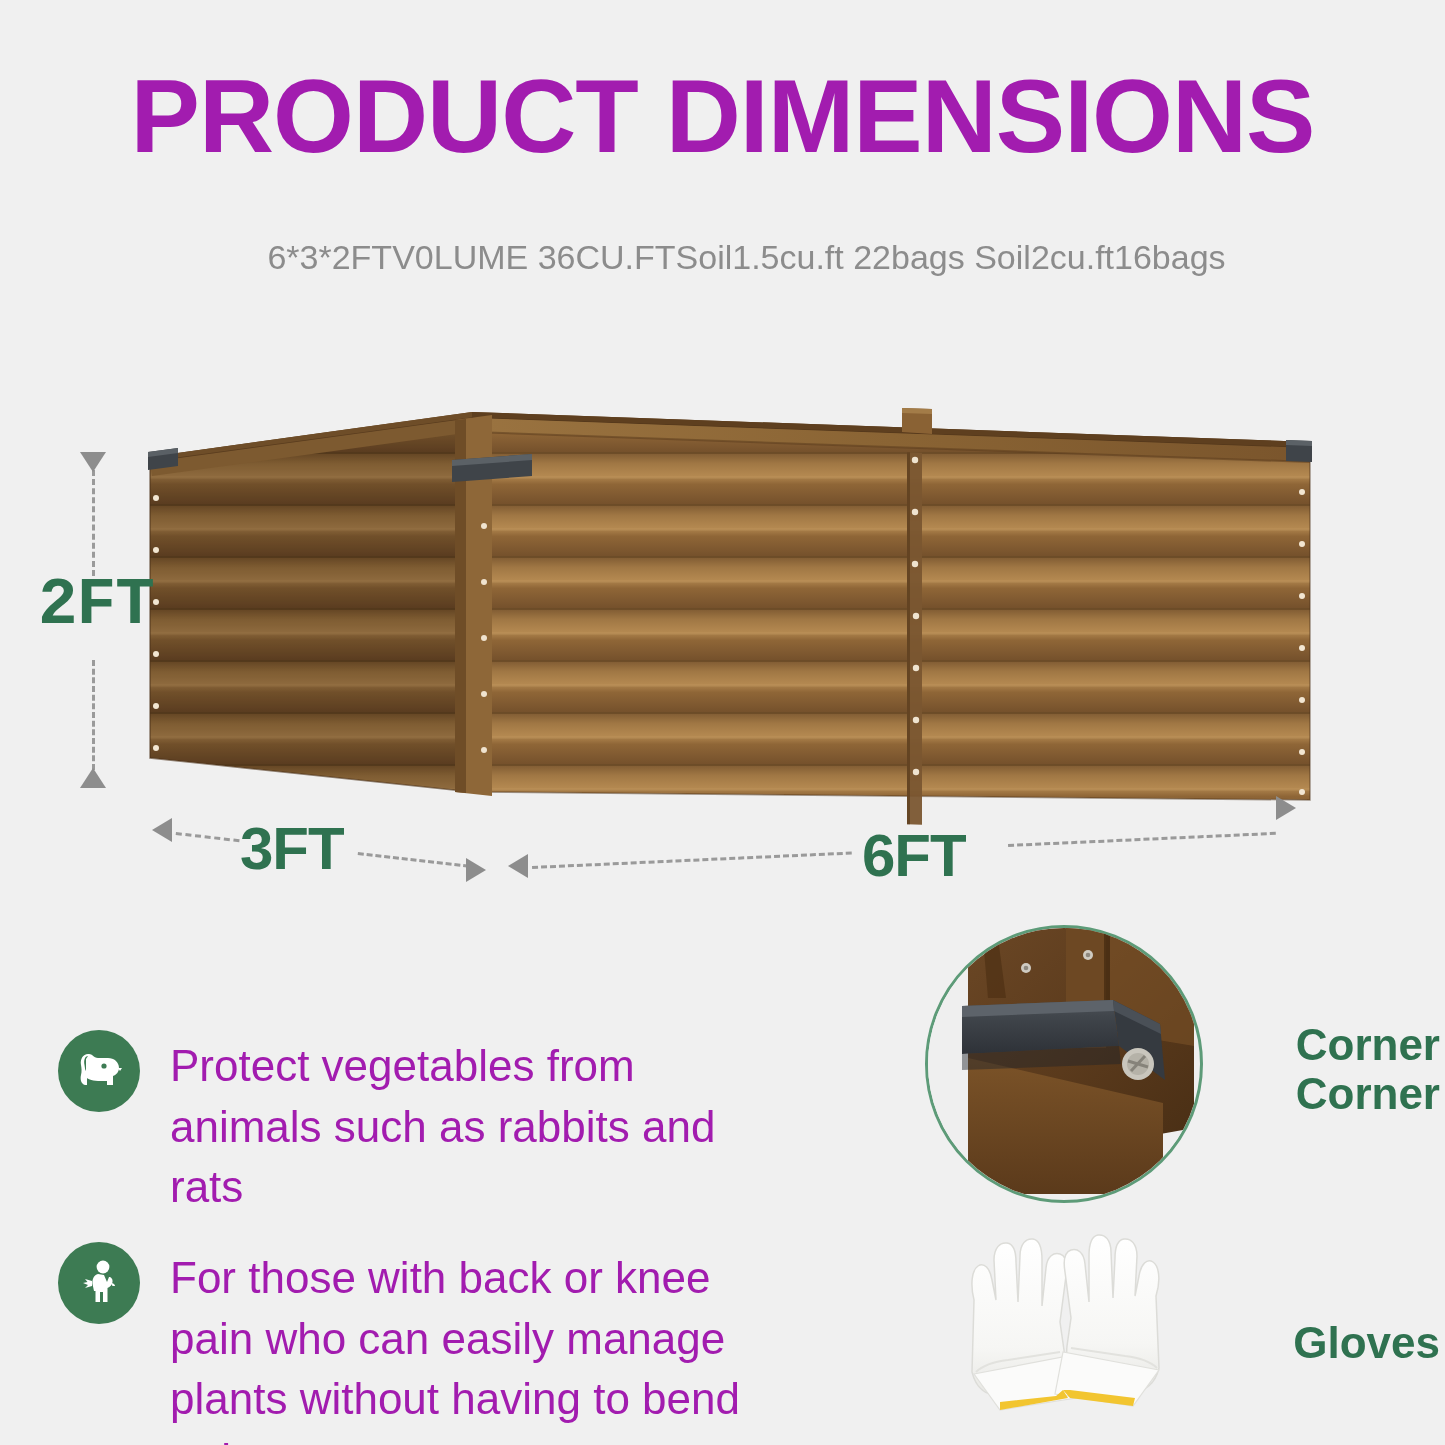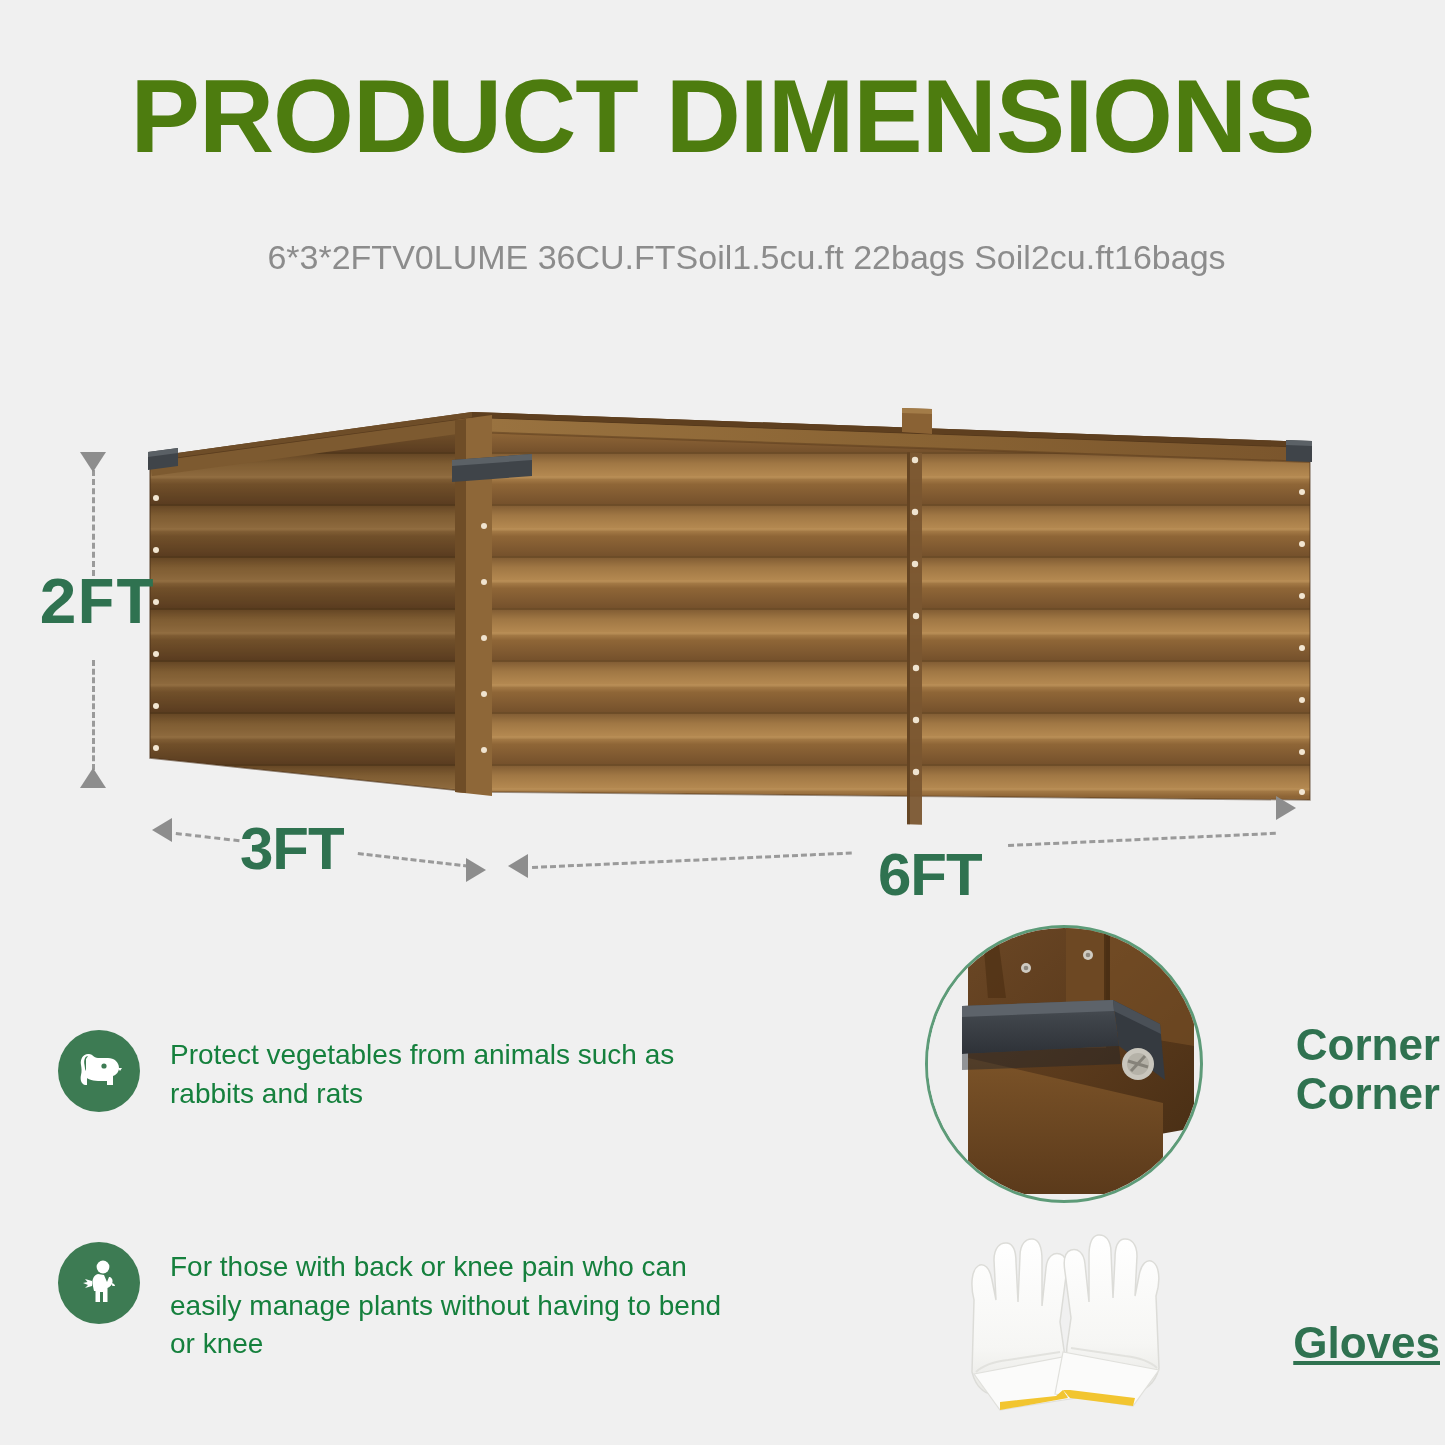"PRODUCT DIMENSIONS" #page-title { color: #4d7c0f -> #a21caf }
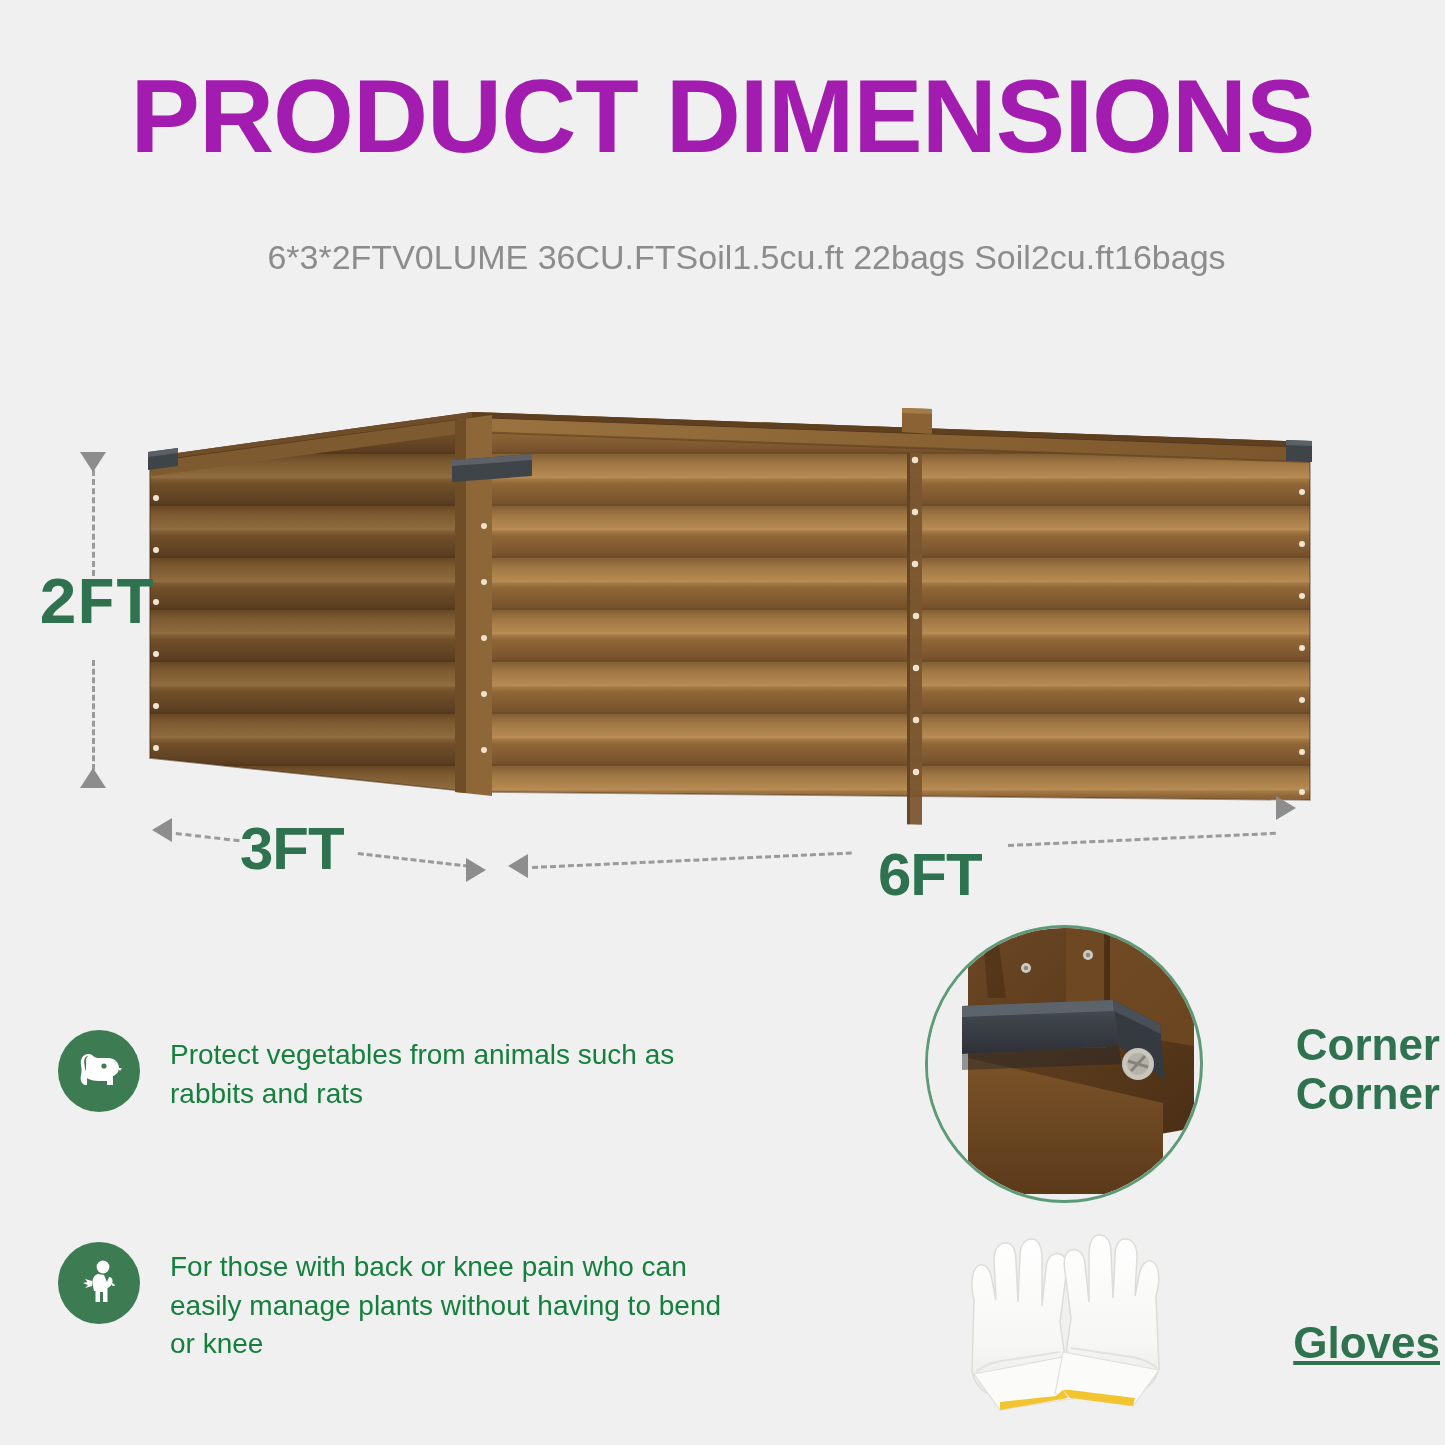"6FT" #dim-width-label { margin-left: 16px -> none; top: 840px -> 821px }
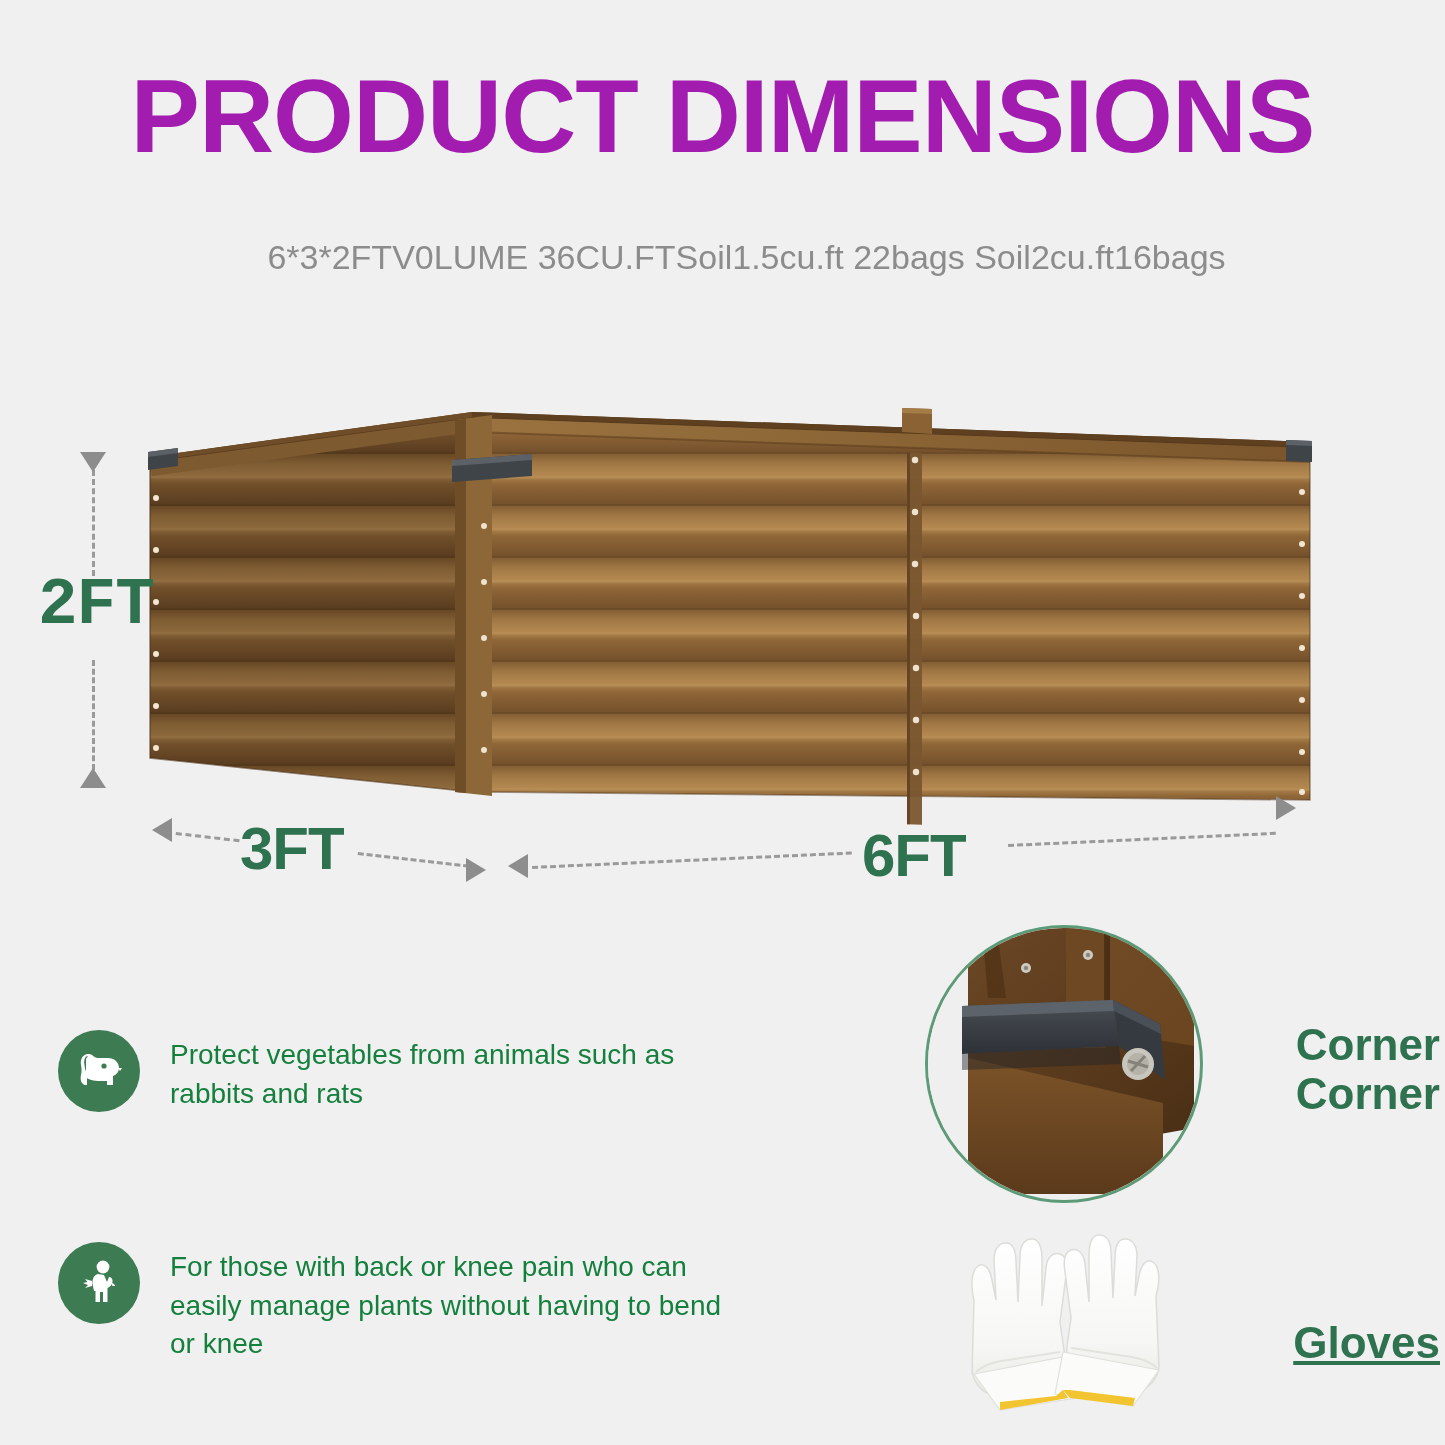"Protect vegetables from animals such" .feat-text { color: #15803d -> #a21caf; font-size: 28px -> 44px }
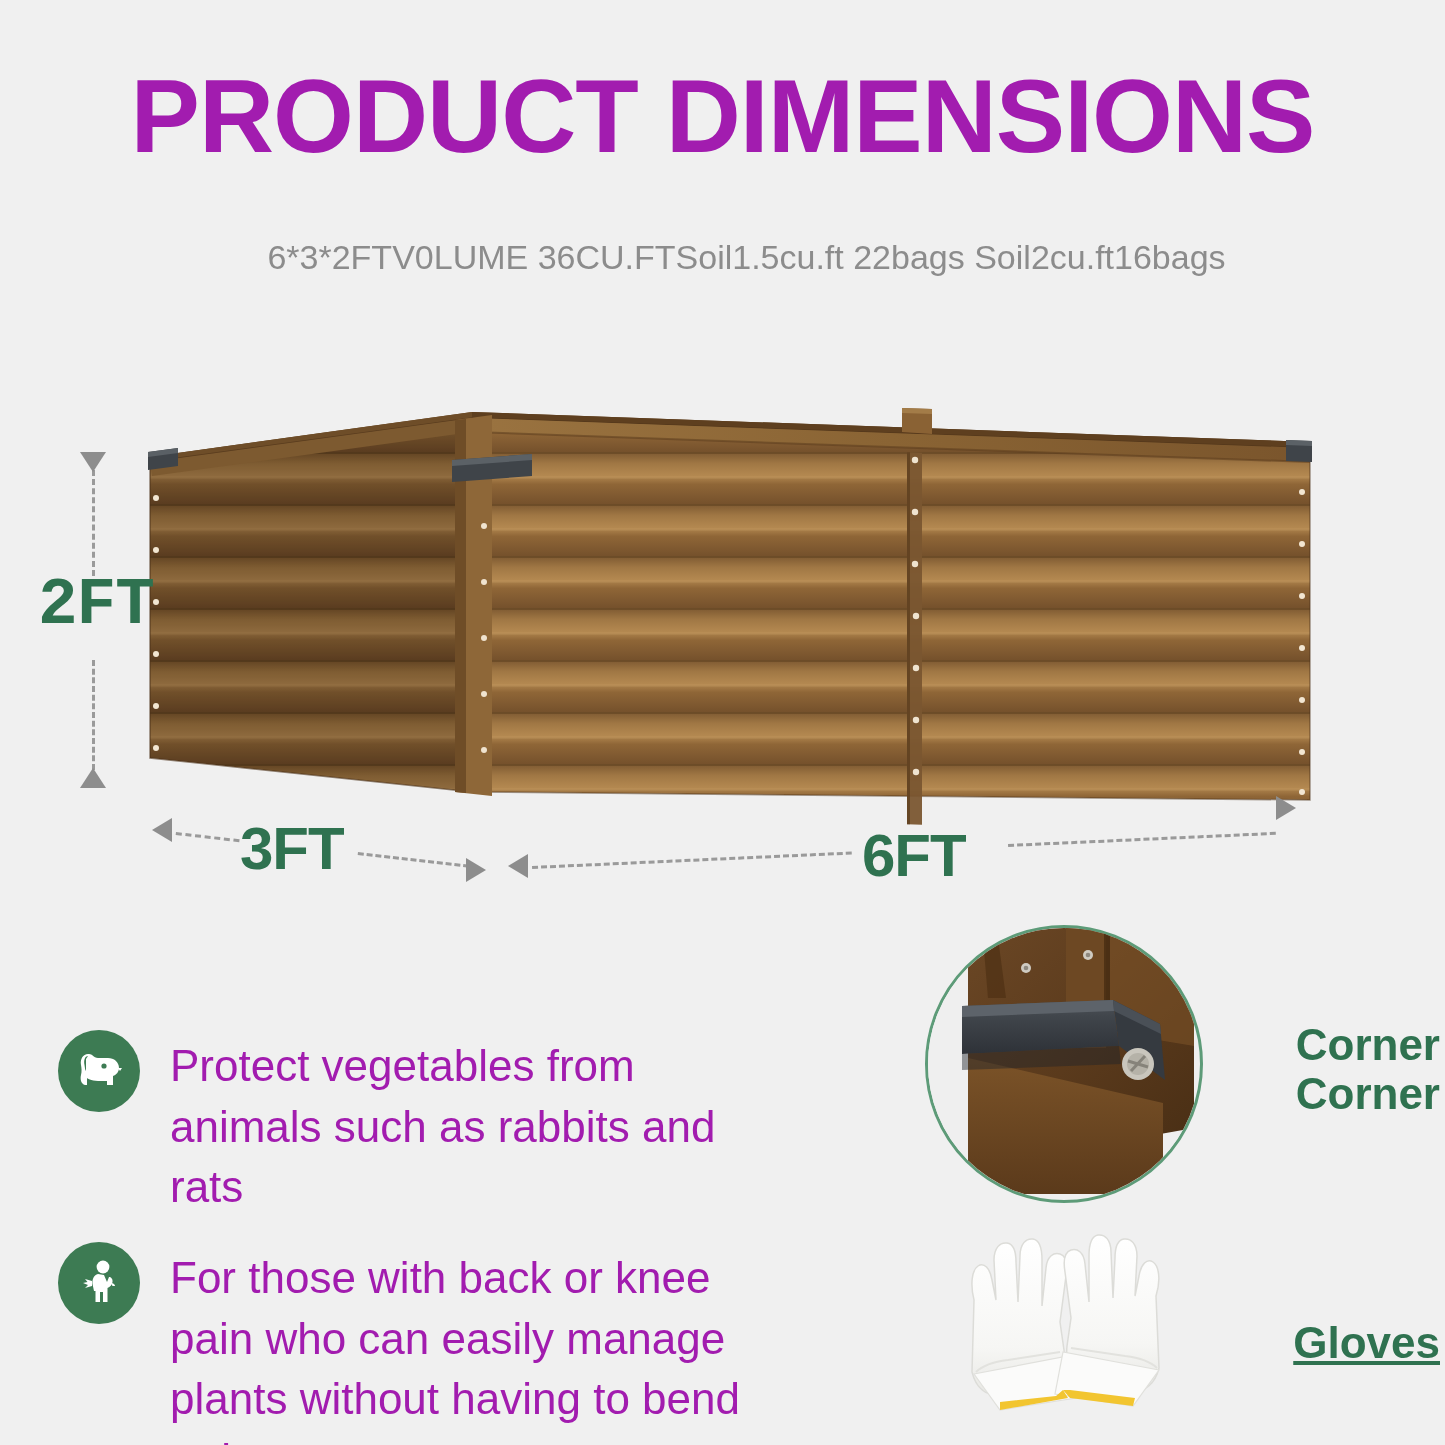"Gloves" #gloves-label { text-decoration: underline -> none }
